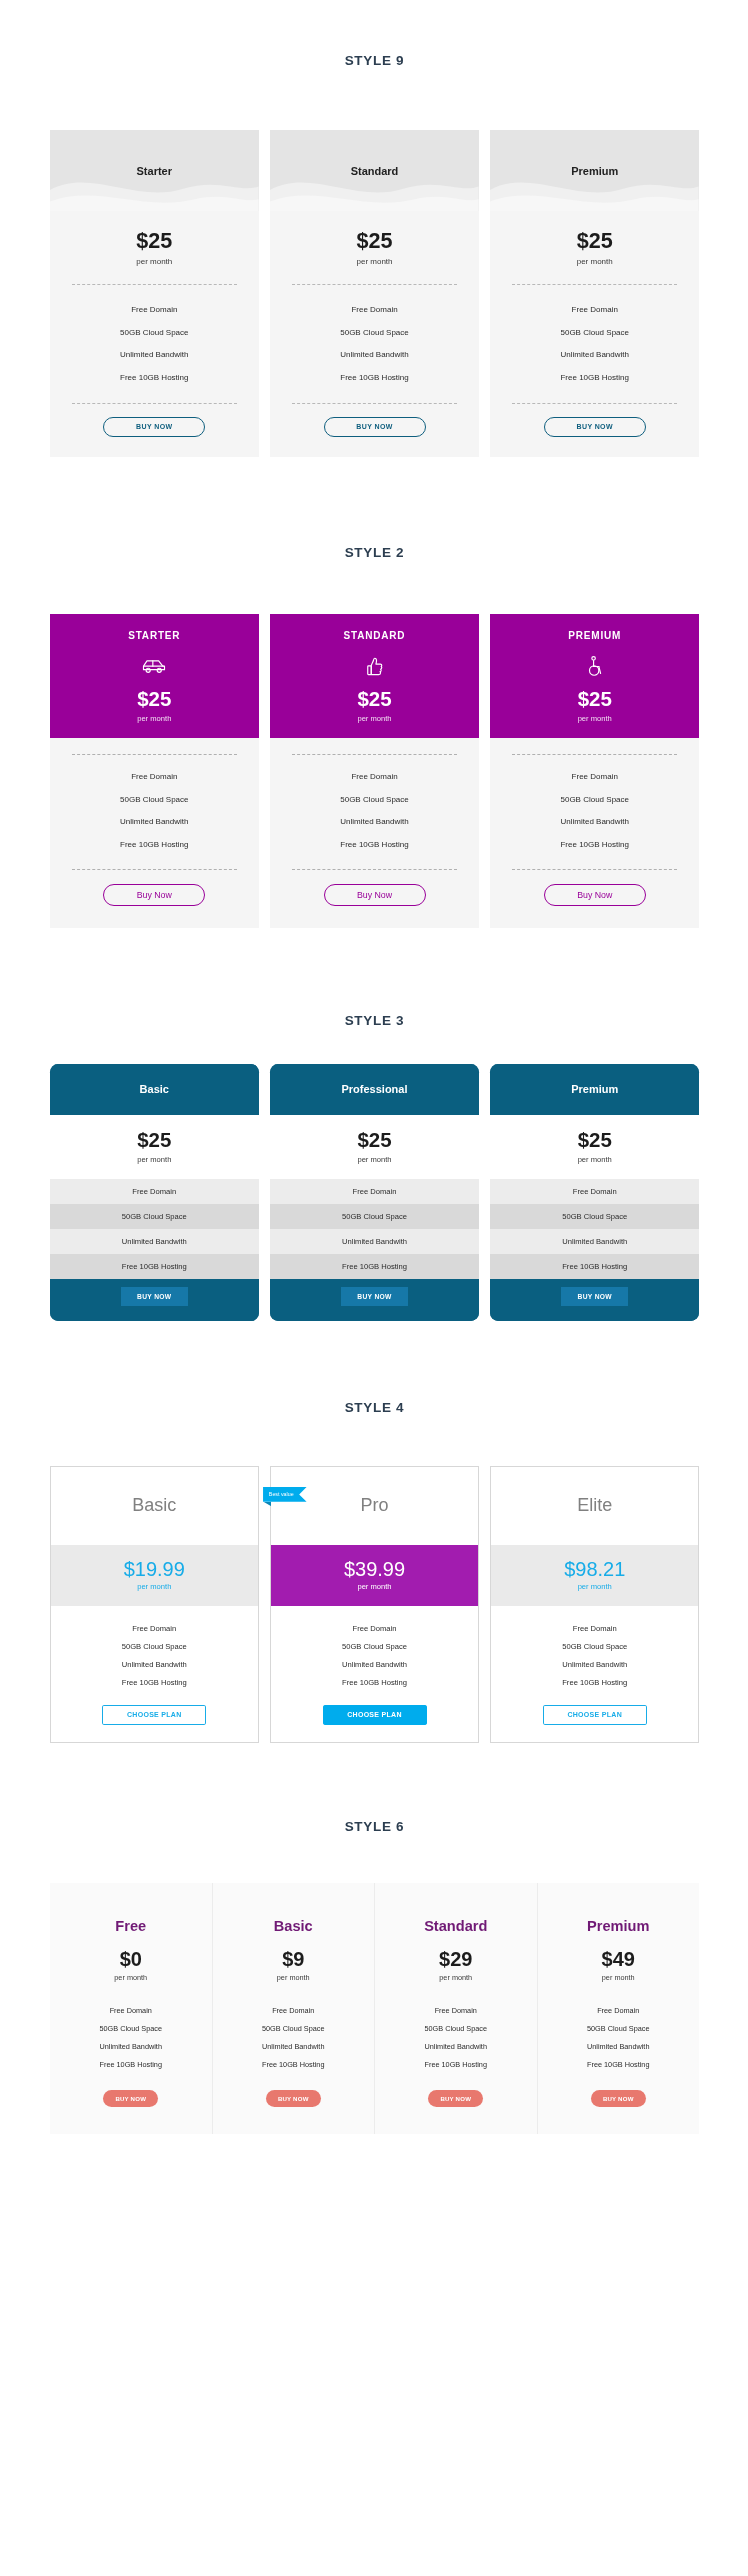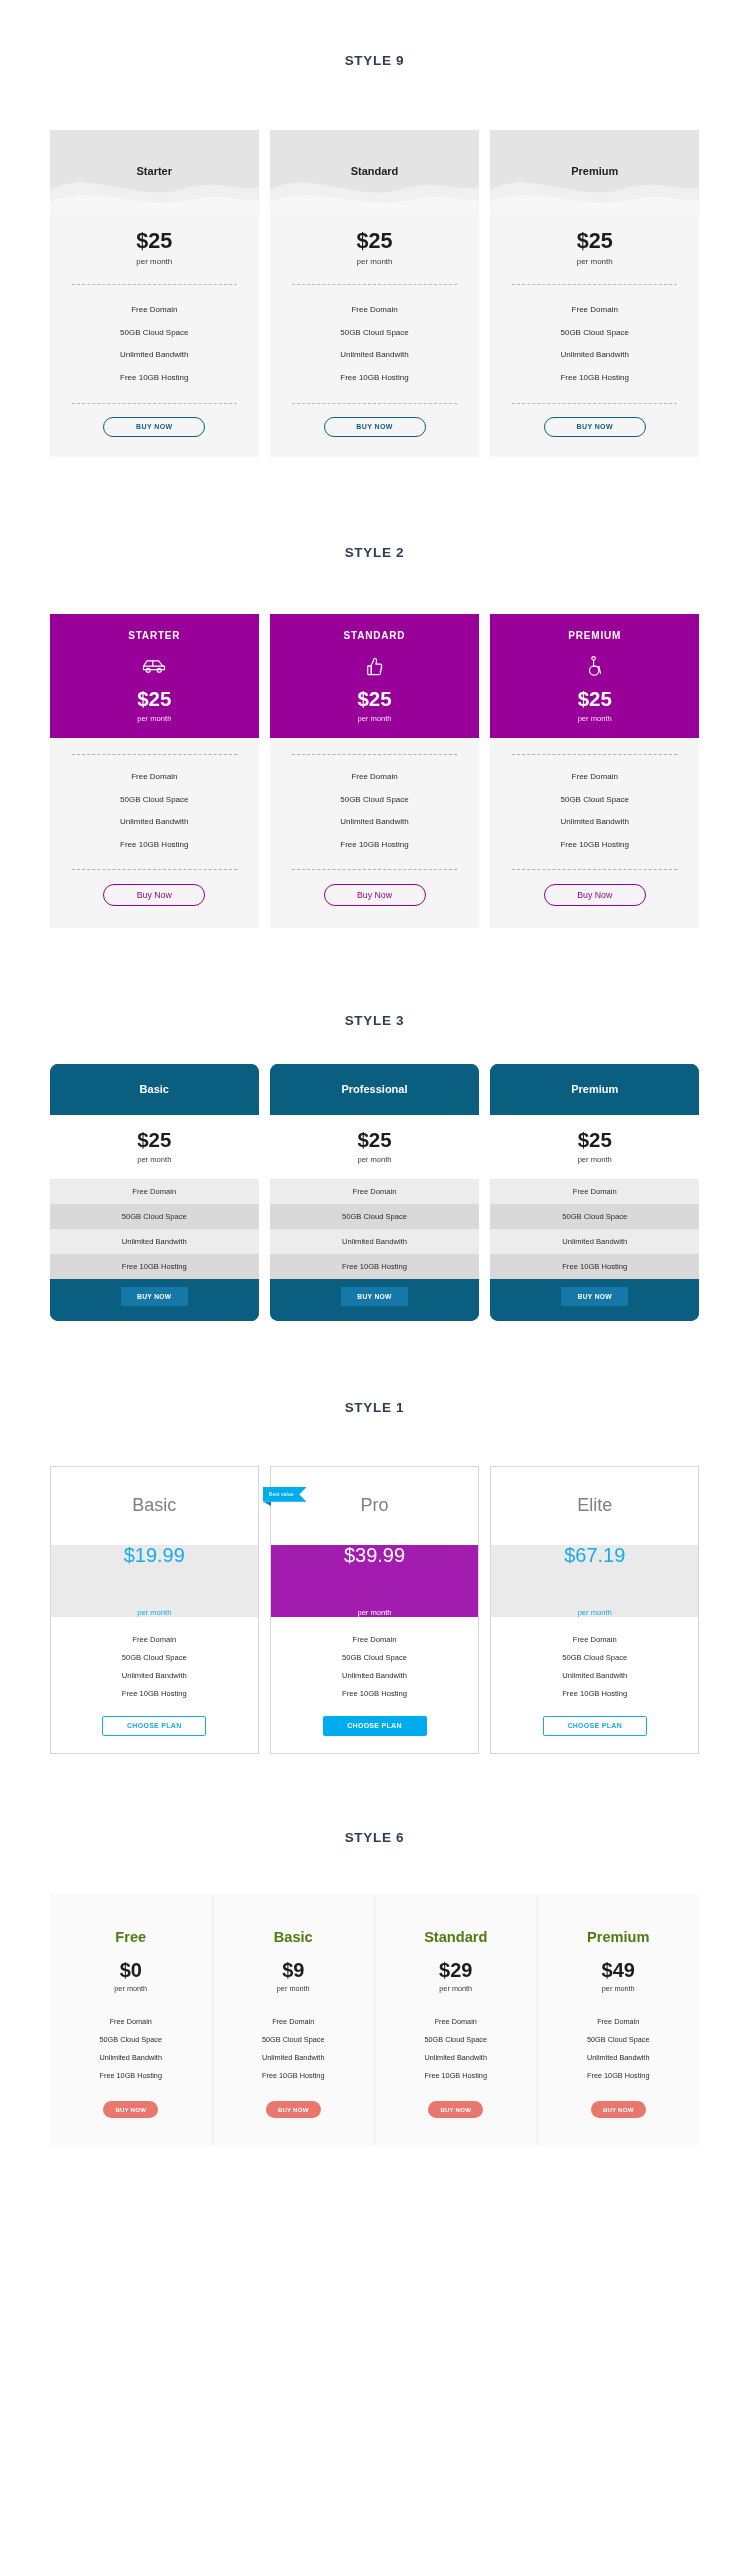"STYLE 1" h2.section-title { text: 1 -> 4 }
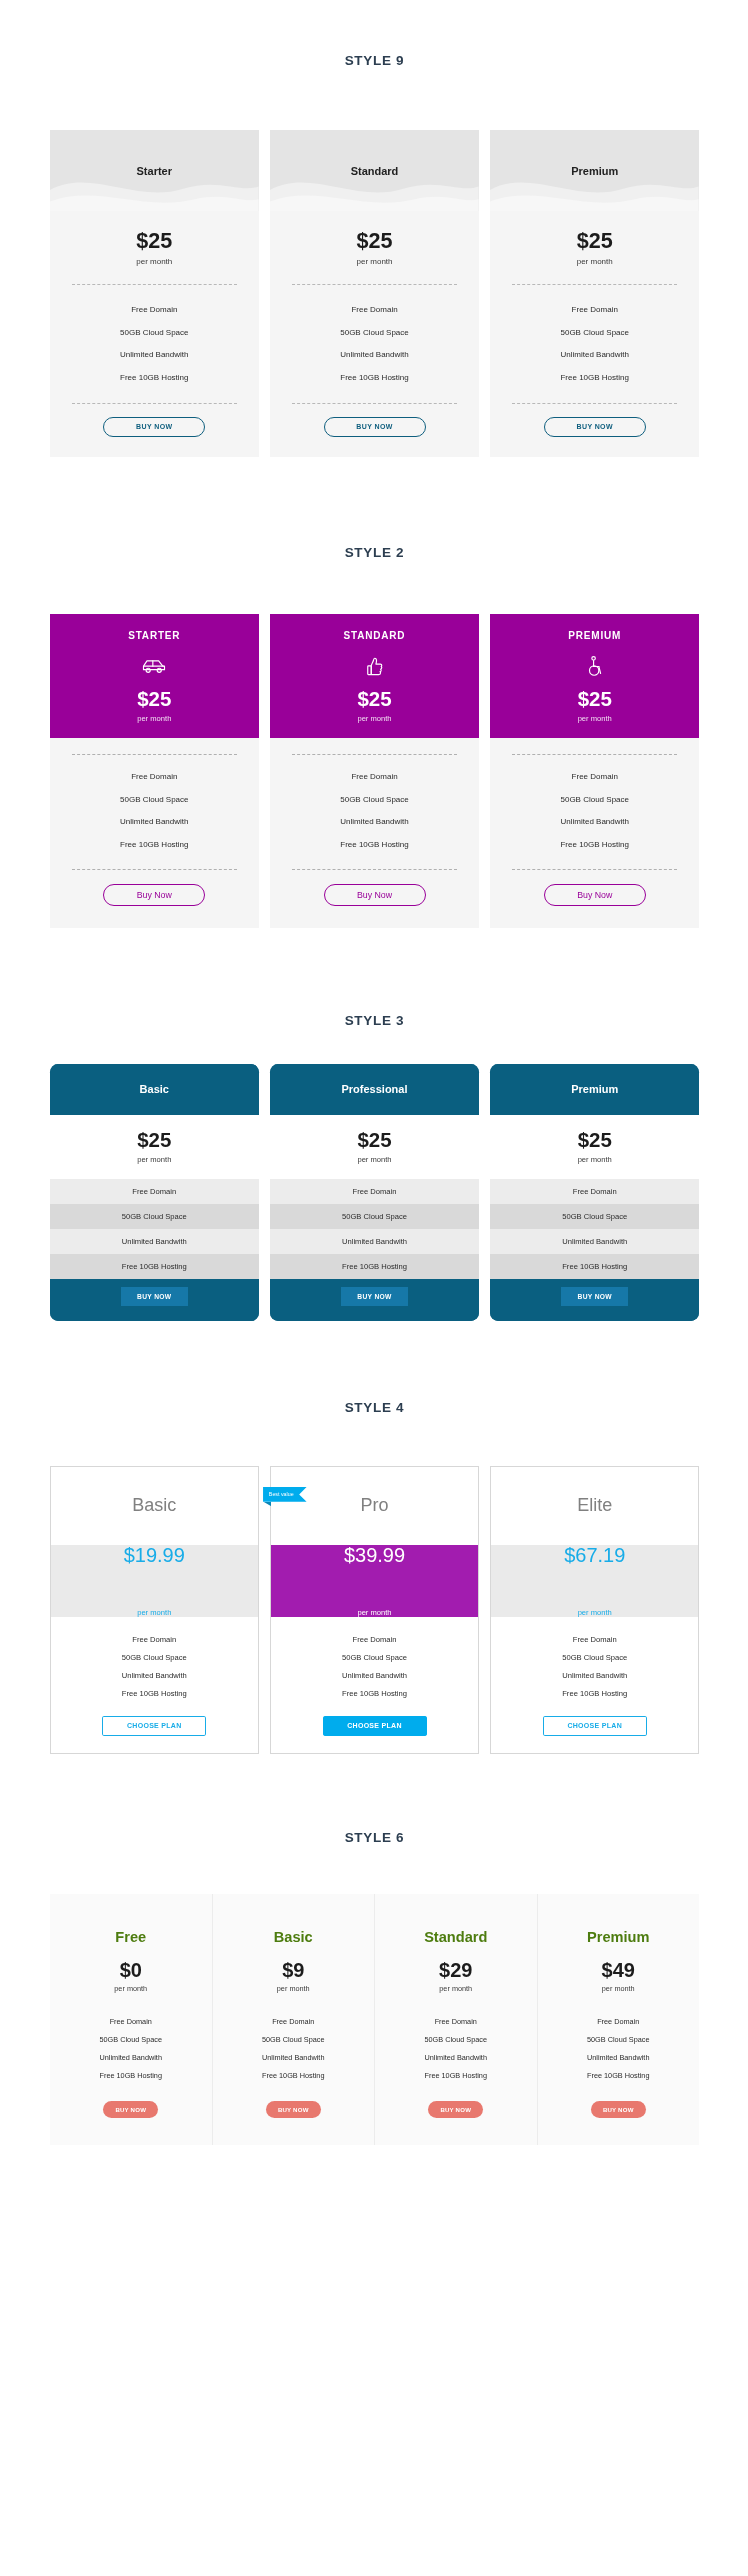"$19.99" .s4-pricebox { height: 72px -> 61px; justify-content: space-between -> center }
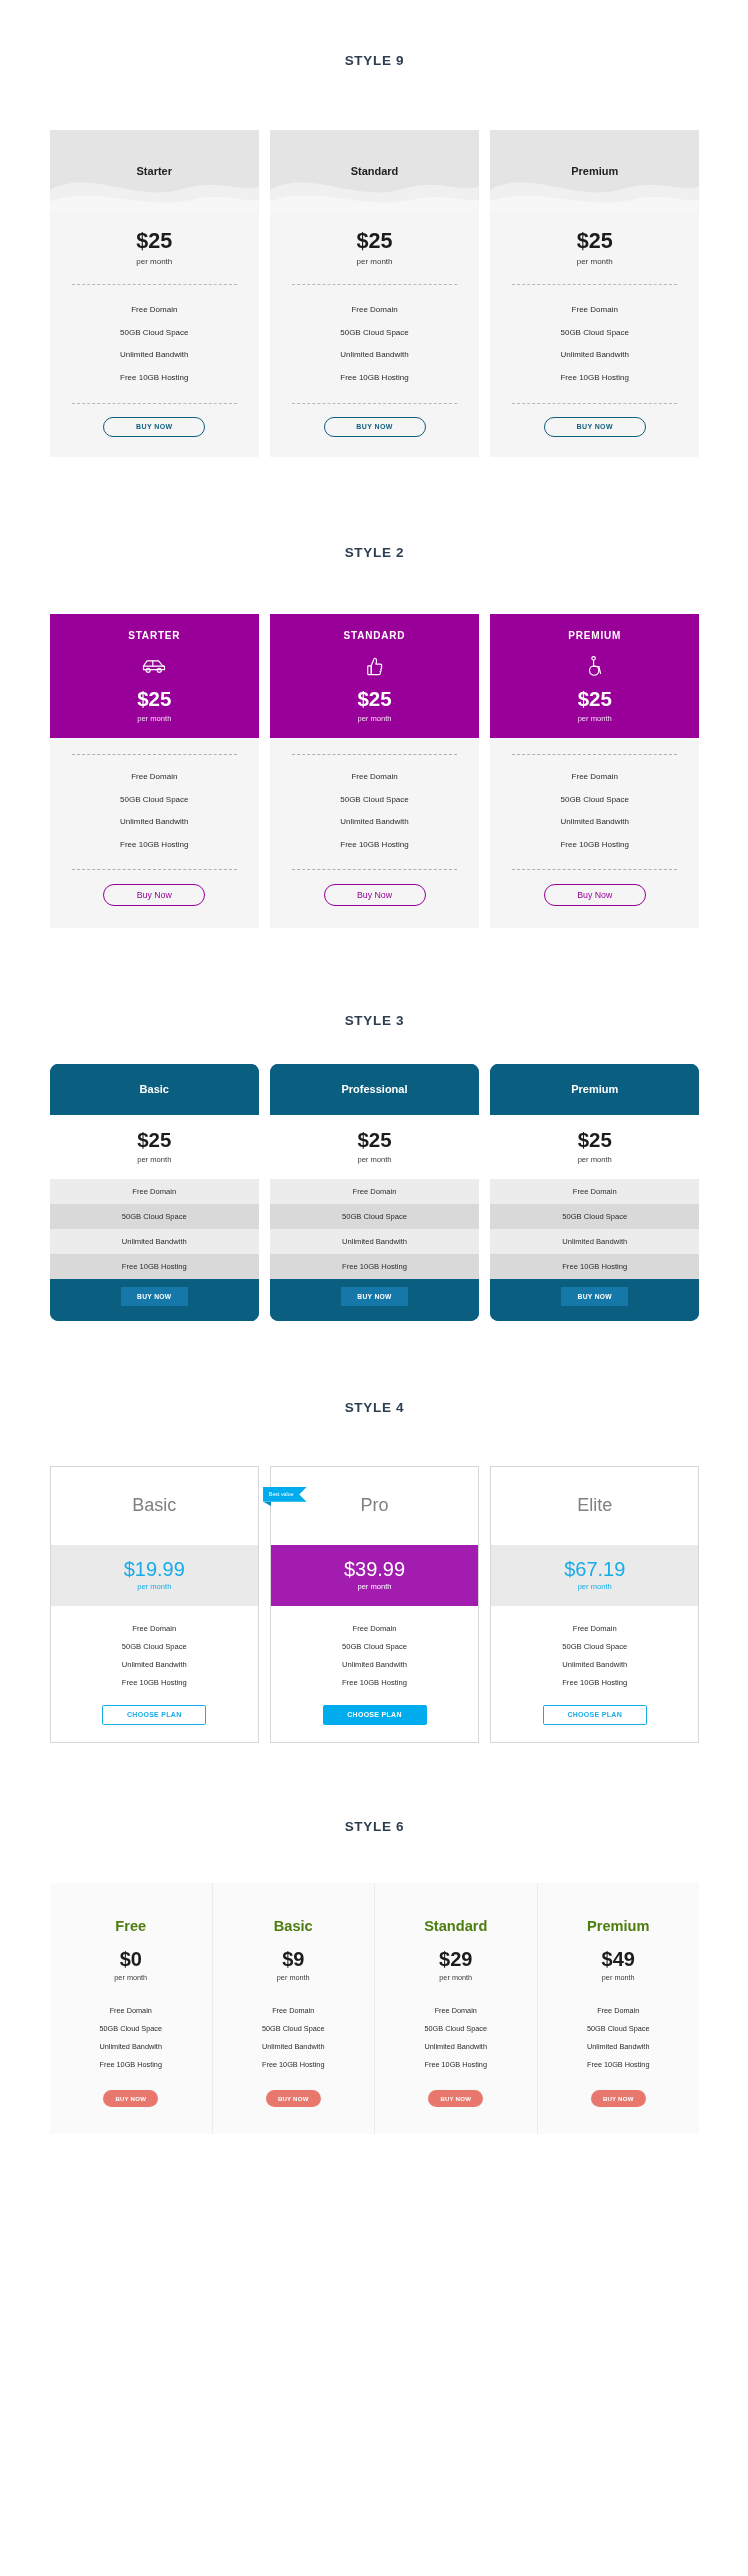"$67.19" div.s4-price { text: $67.19 -> $98.21 }
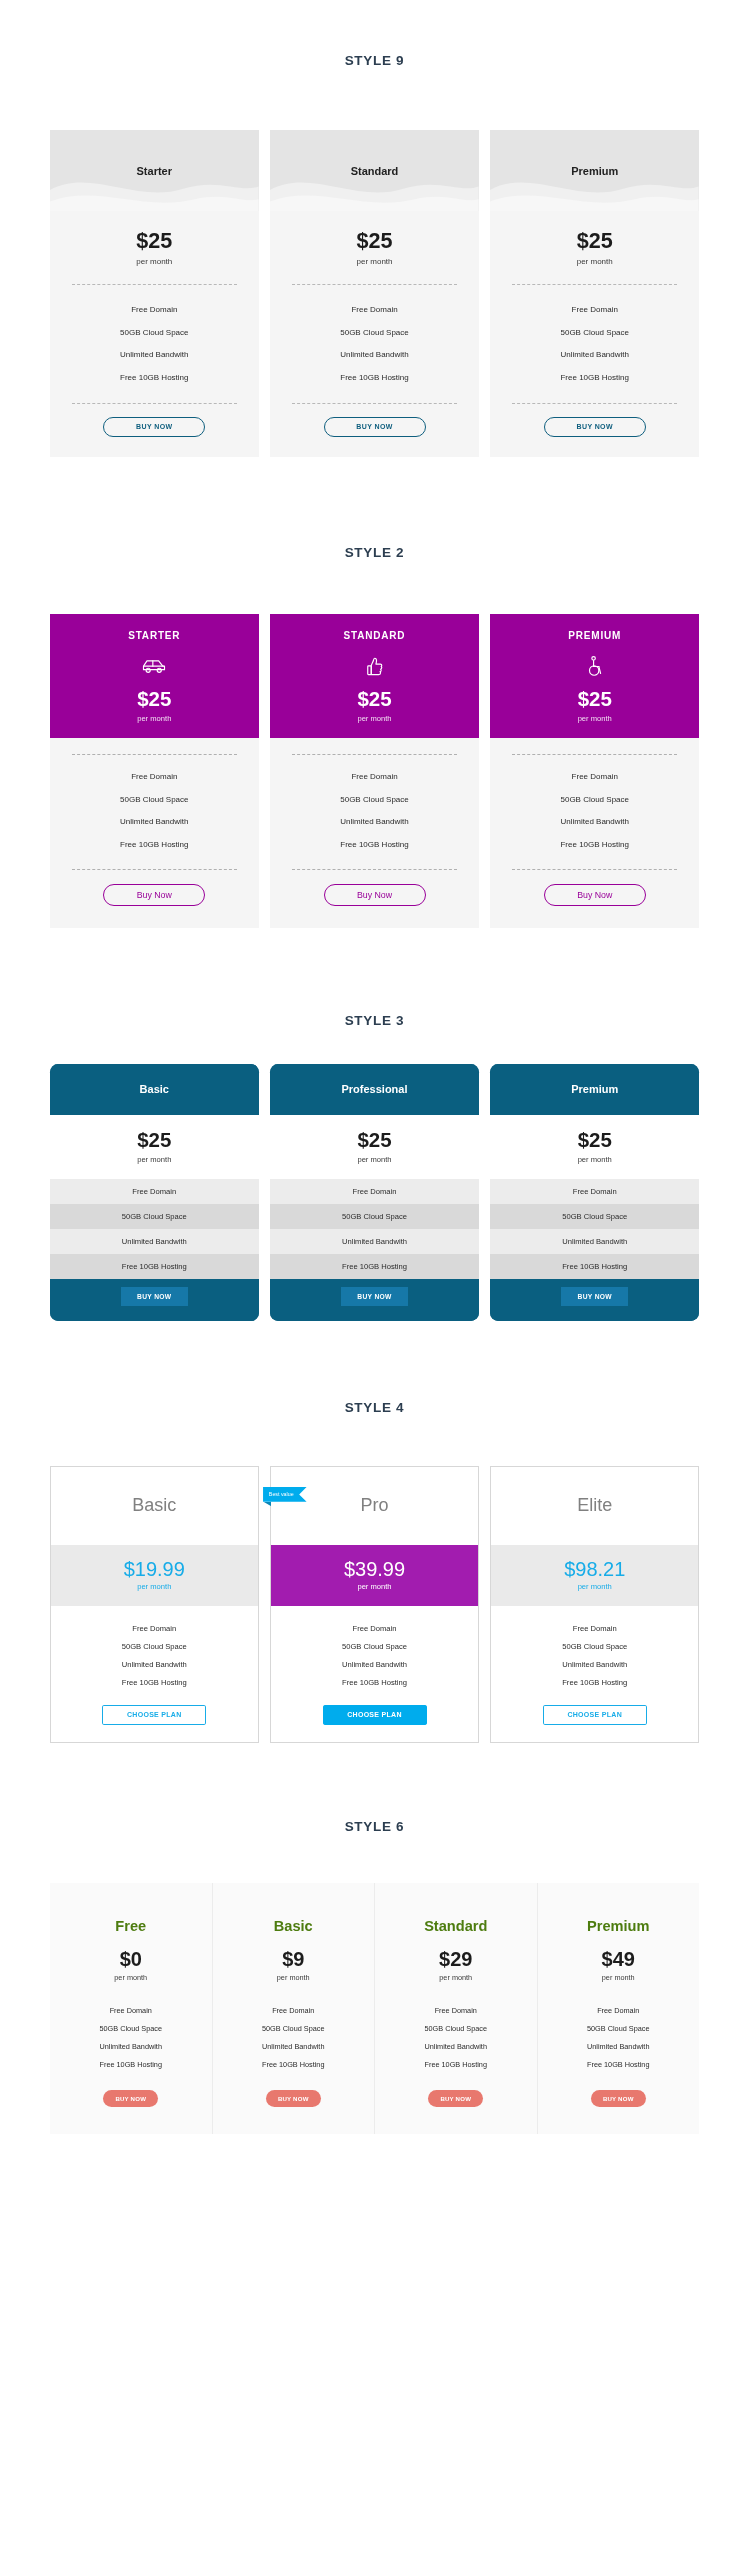"Free" .s5-plan { color: #4d7c0f -> #701a75 }
